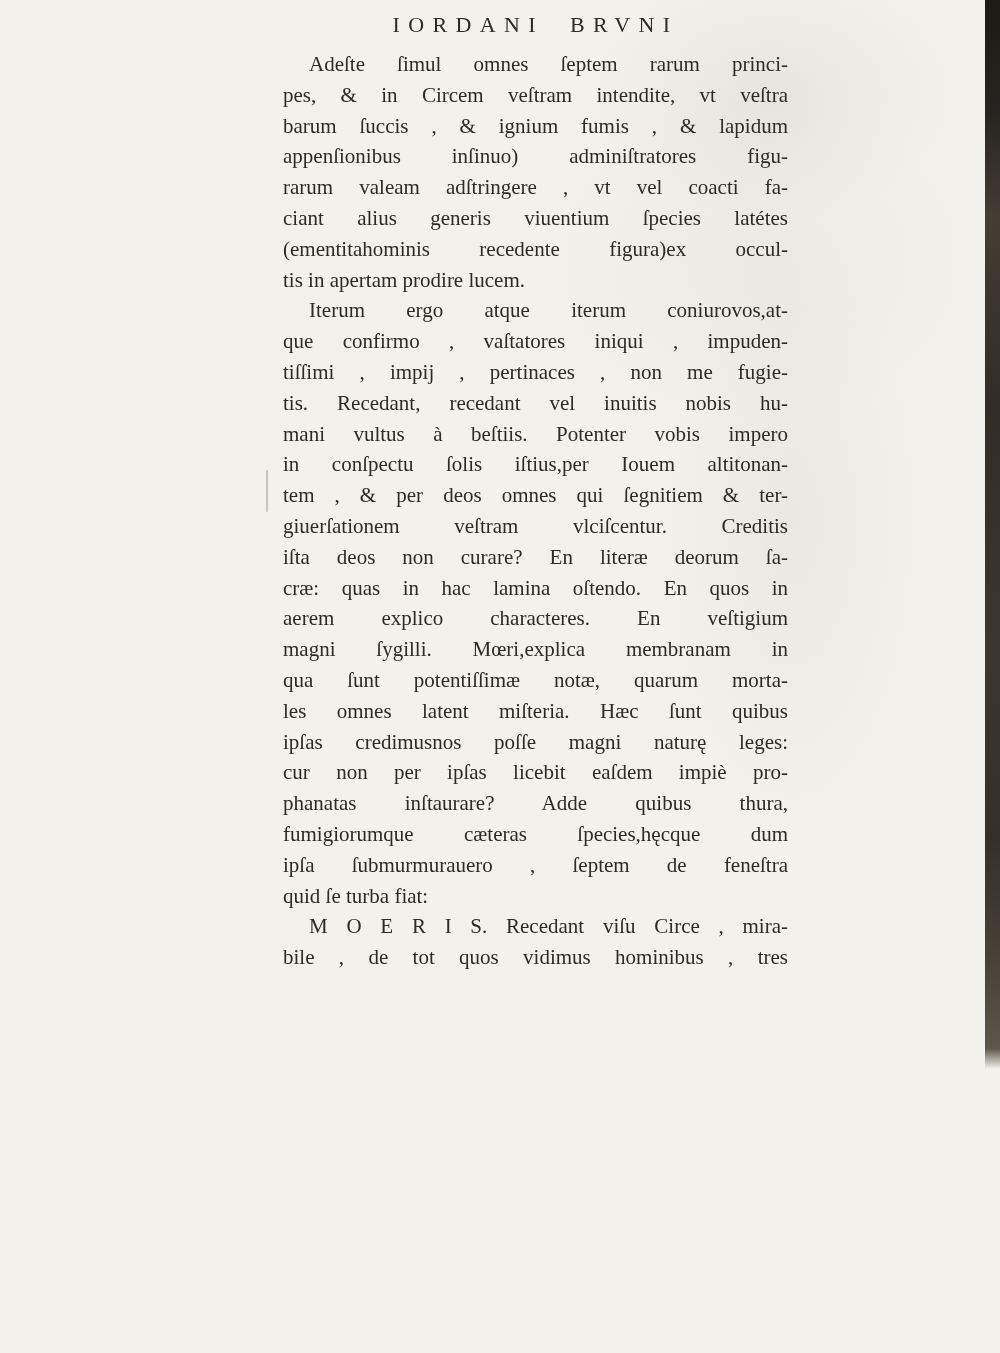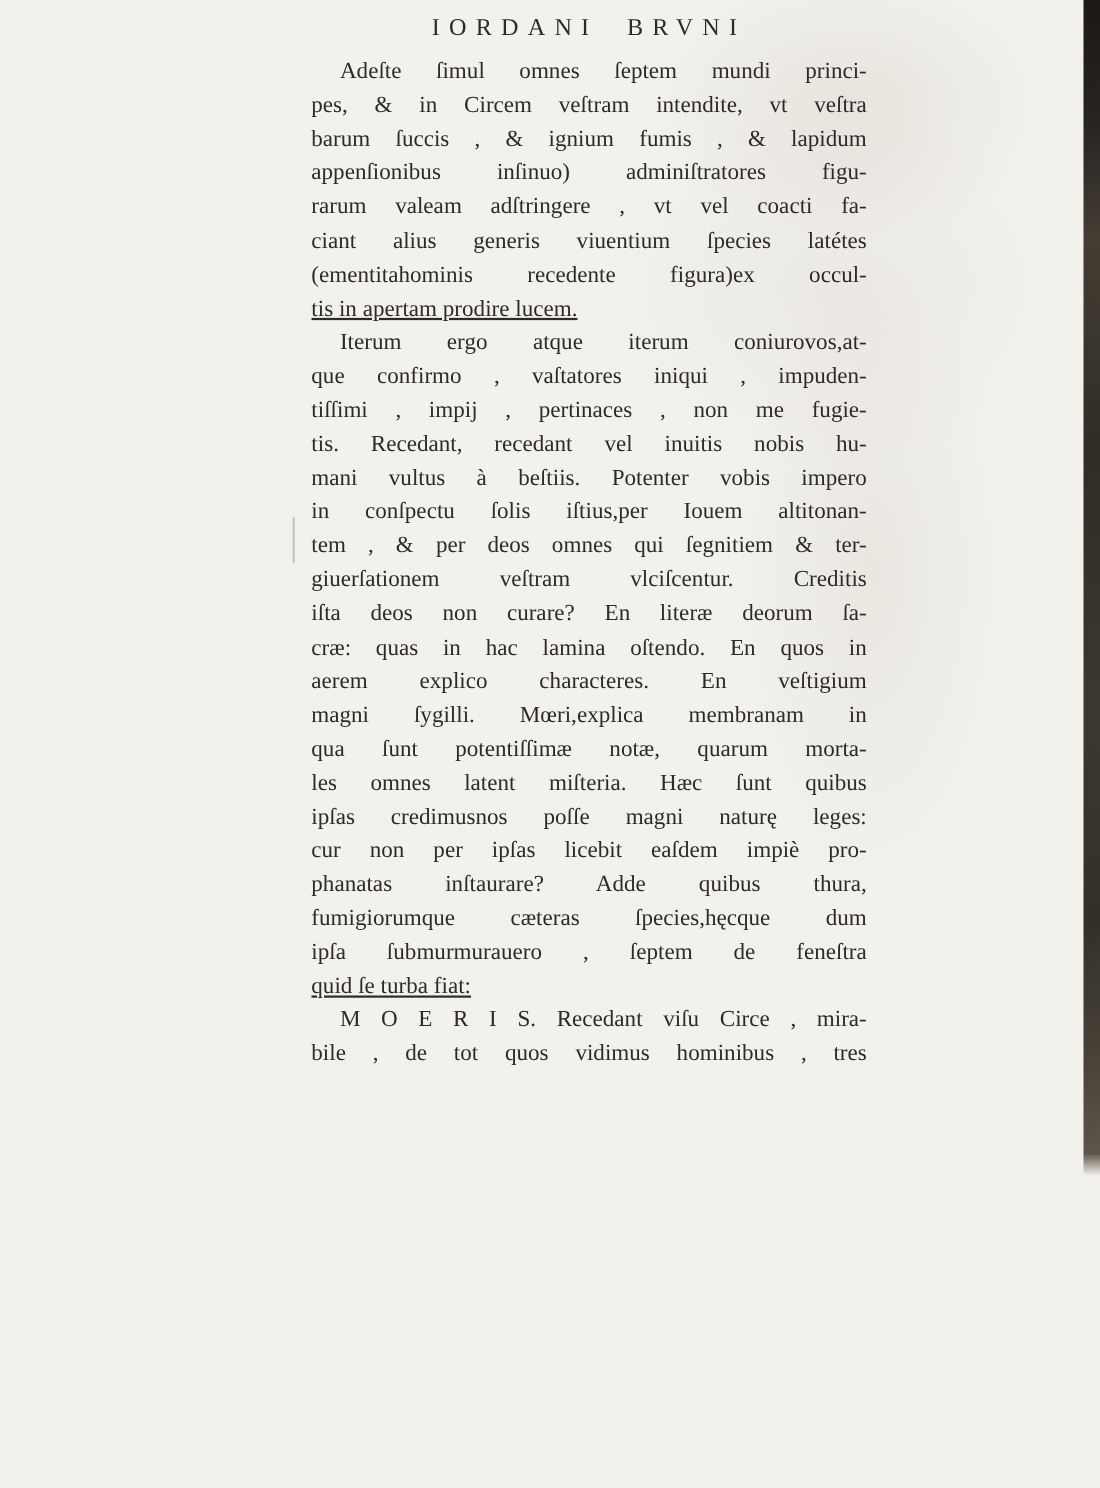"Adeſte ſimul omnes ſeptem mundi" div.line { text: mundi -> rarum }
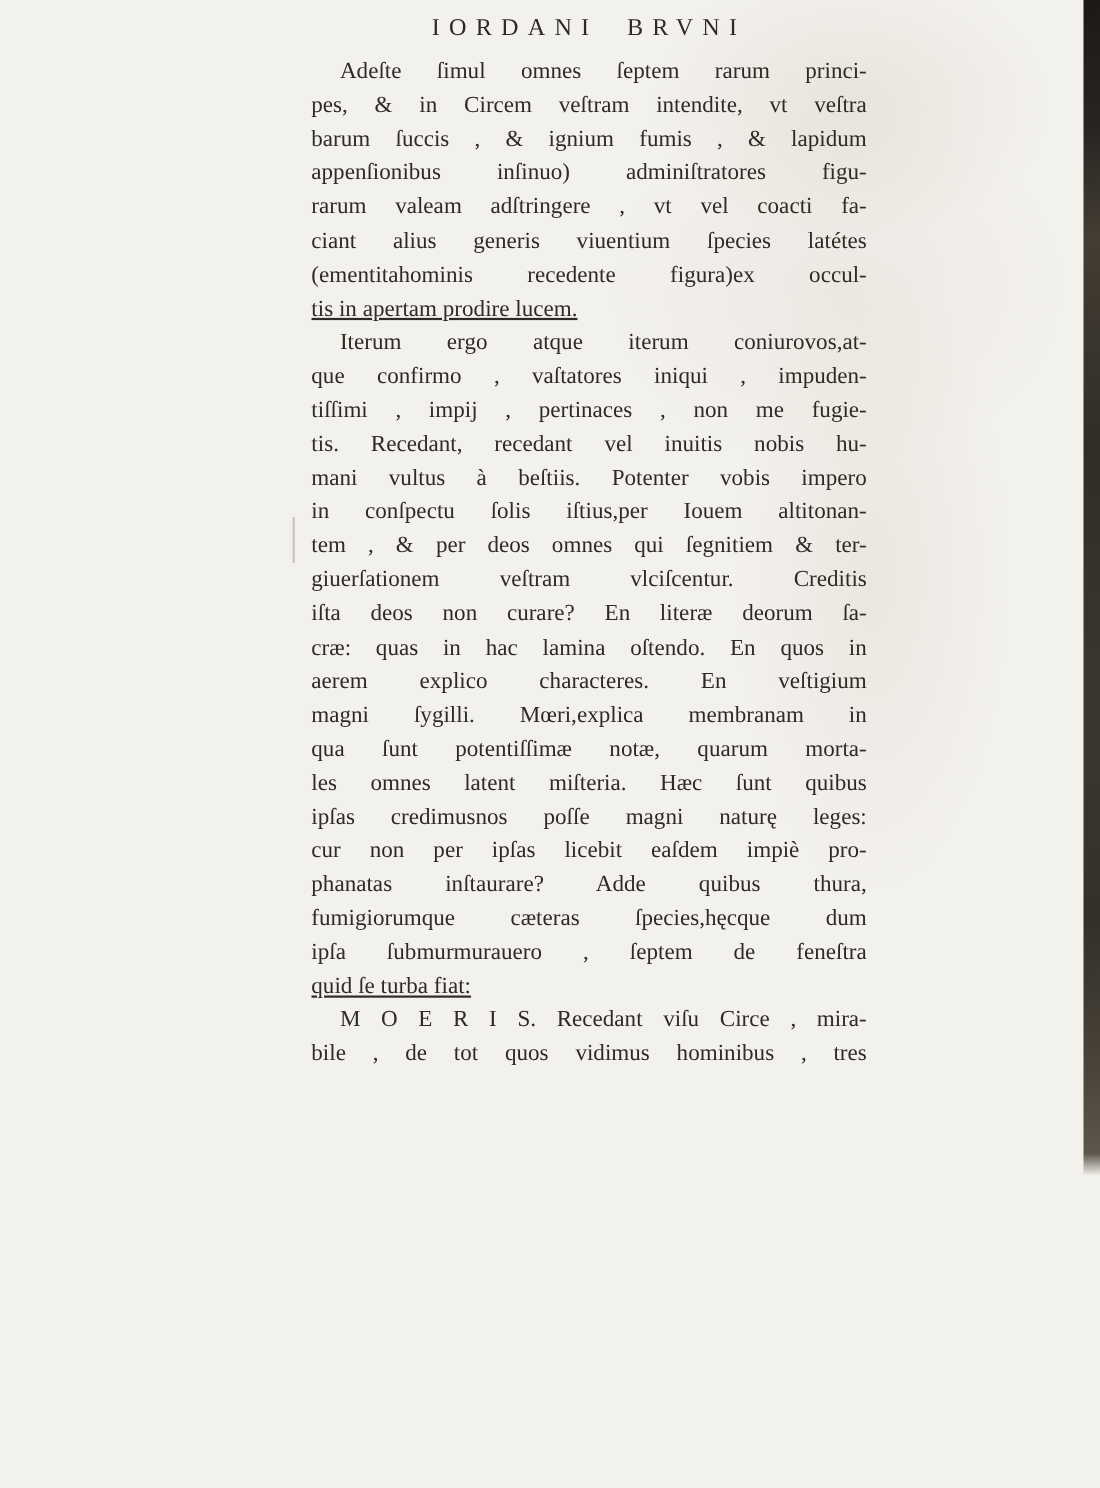"tis in apertam prodire lucem." .line.last { text-decoration: underline -> none }
